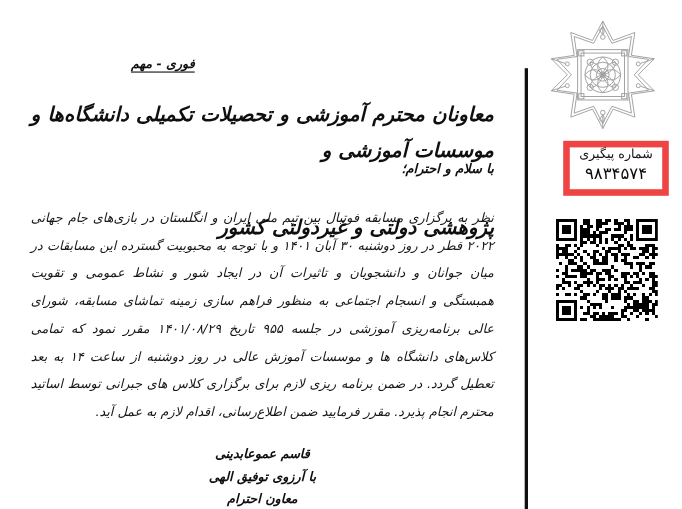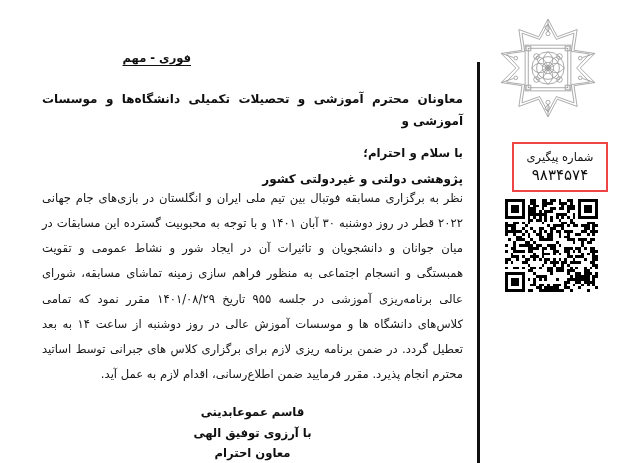"فوری - مهم" .letter { font-style: none -> italic; left: 14px -> 0 }
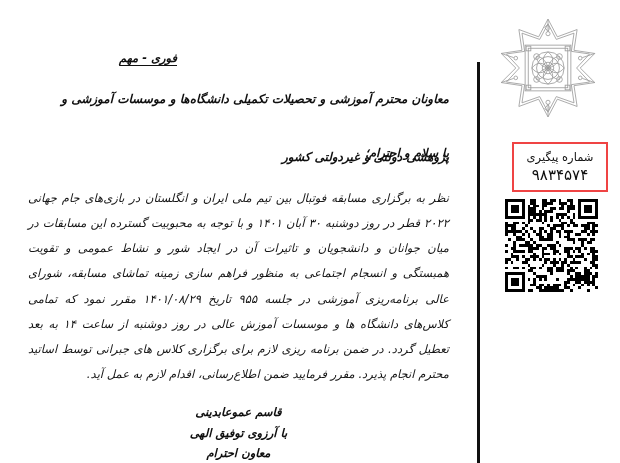"معاونان محترم آموزشی و تحصیلات" .addressee { font-size: 12px -> 18px }
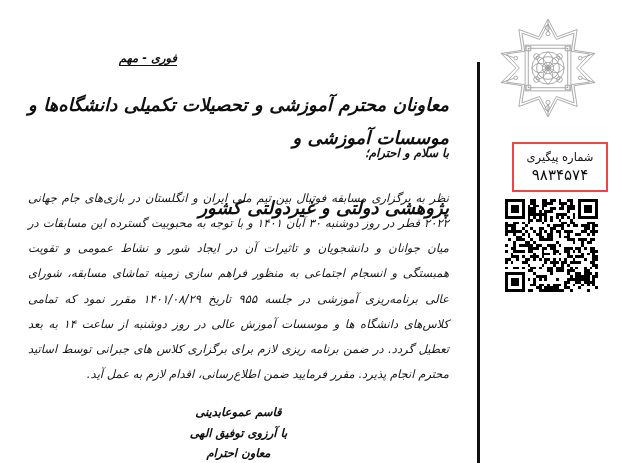"شماره پیگیری" .tracking-box { border: 2px solid #ef4444 -> 6px solid #ef4444; justify-content: center -> flex-start; top: 142px -> 128px }
